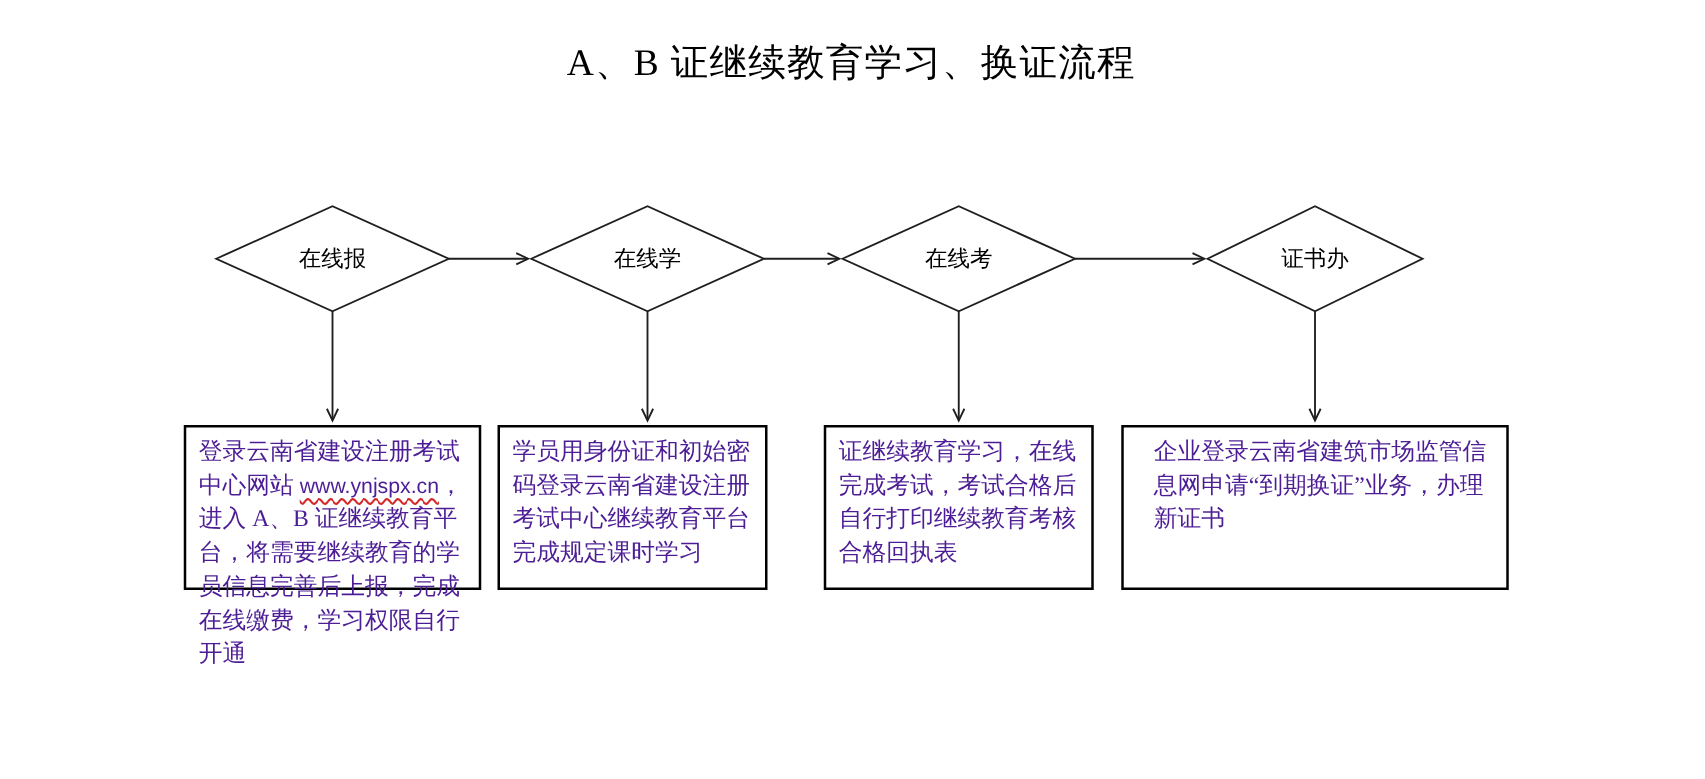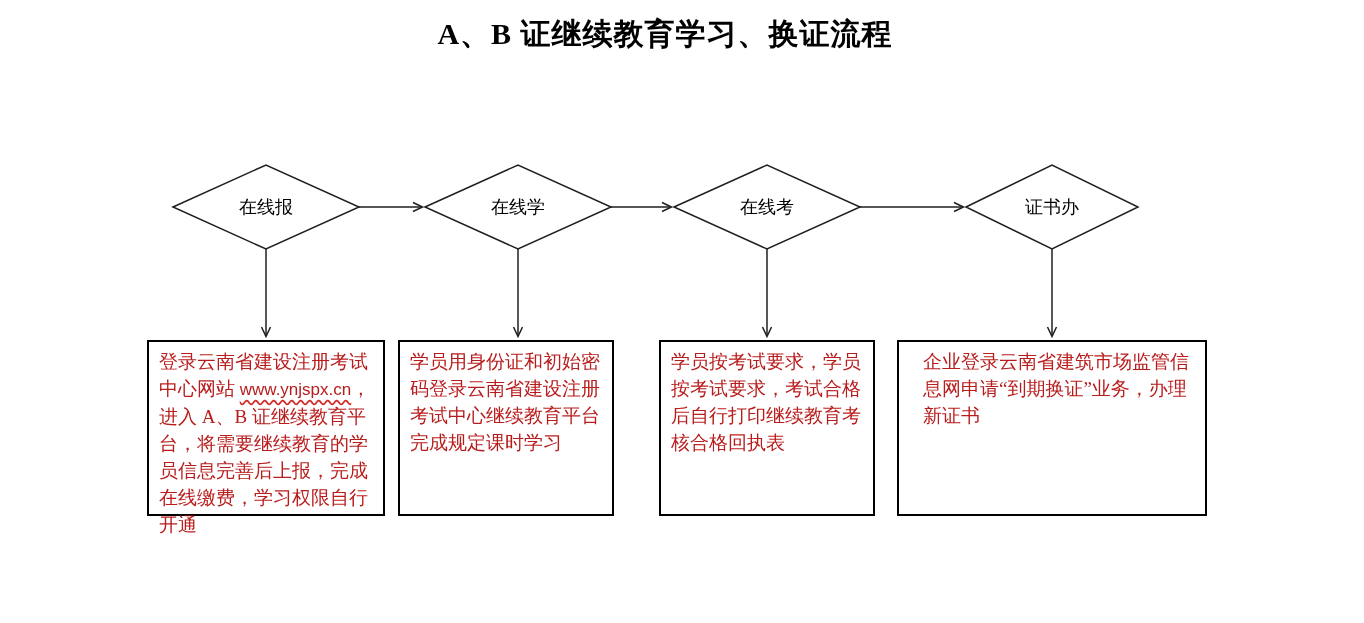"A、B 证继续教育学习、换证流程" .title { font-weight: 700 -> 400; margin: 0 -> 16px }
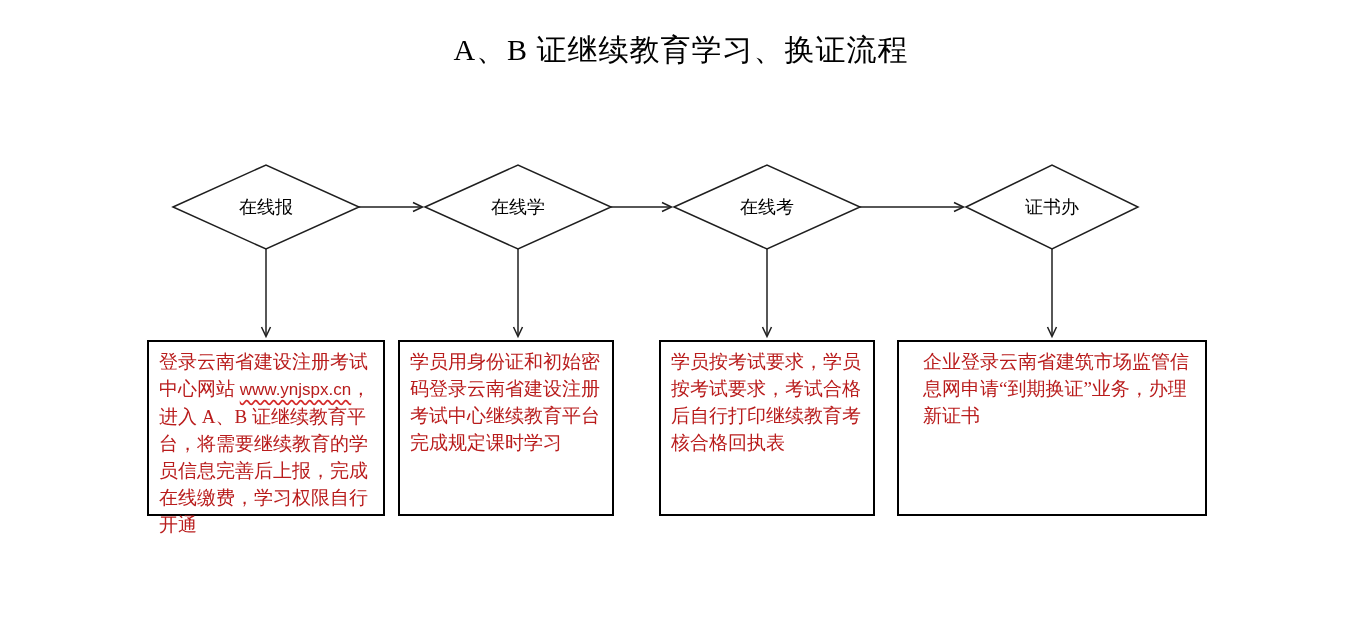"登录云南省建设注册考试中心网站 www.ynjspx.cn，进入 A、B" .step-box { color: #b91c1c -> #4c1d95; height: 176px -> 132px }
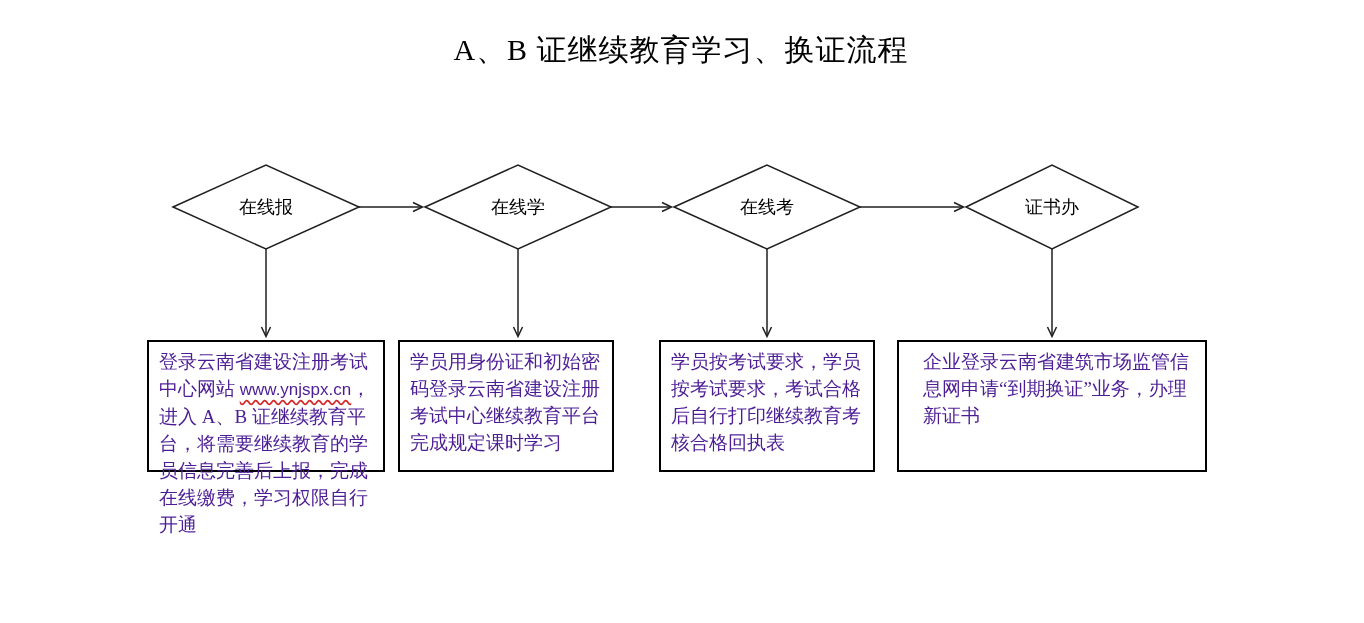"学员按考试要求，学员按考试要求，考试合格后自行打印继续教育考核合格回执表" span { text: 学员按考试要求，学员按考试要求 -> 证继续教育学习，在线完成考试 }
